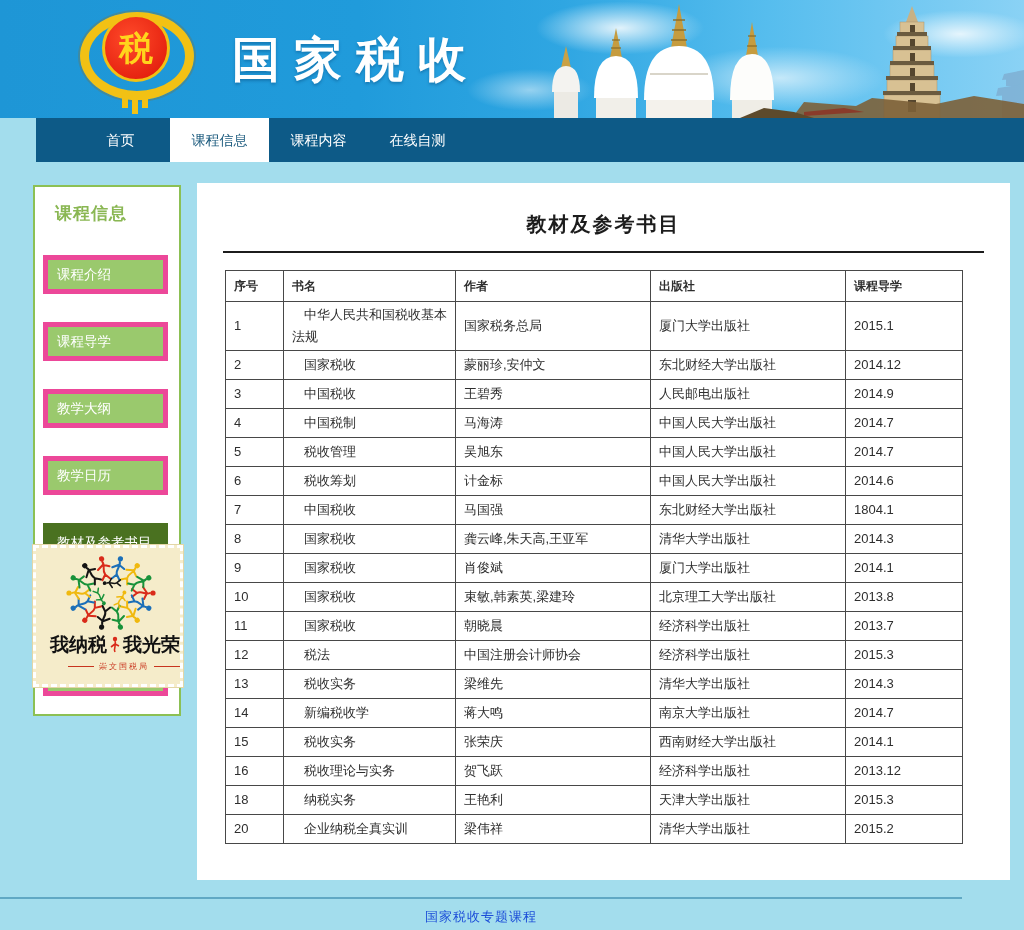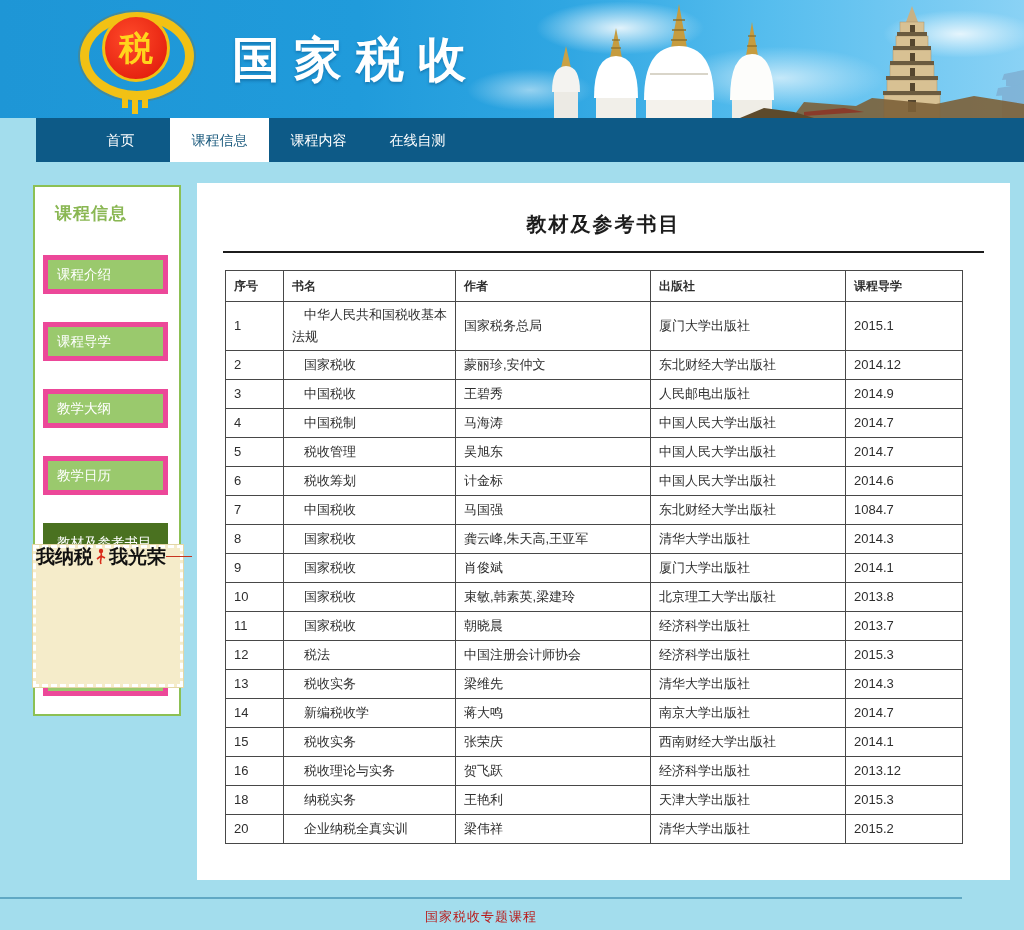"1084.7" td { text: 1084.7 -> 1804.1 }
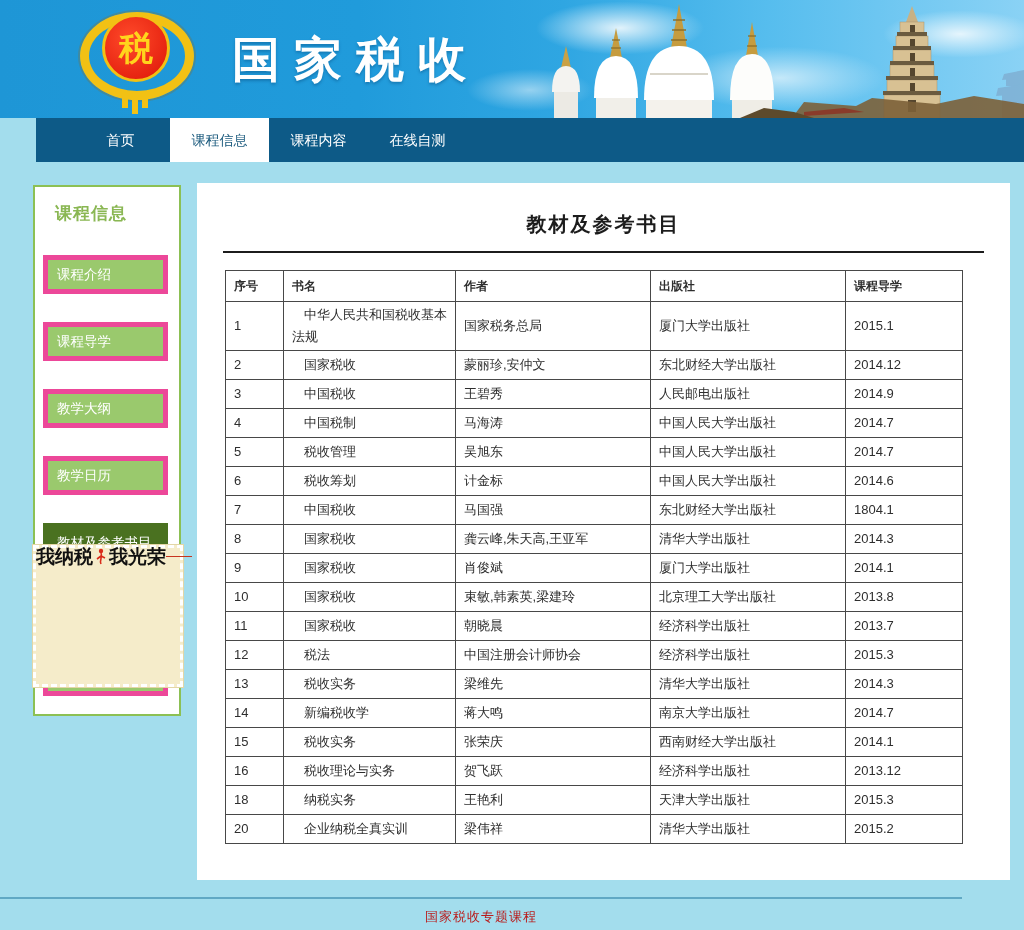"我纳税" .poster { align-items: flex-start -> flex-end; flex-direction: row -> column }
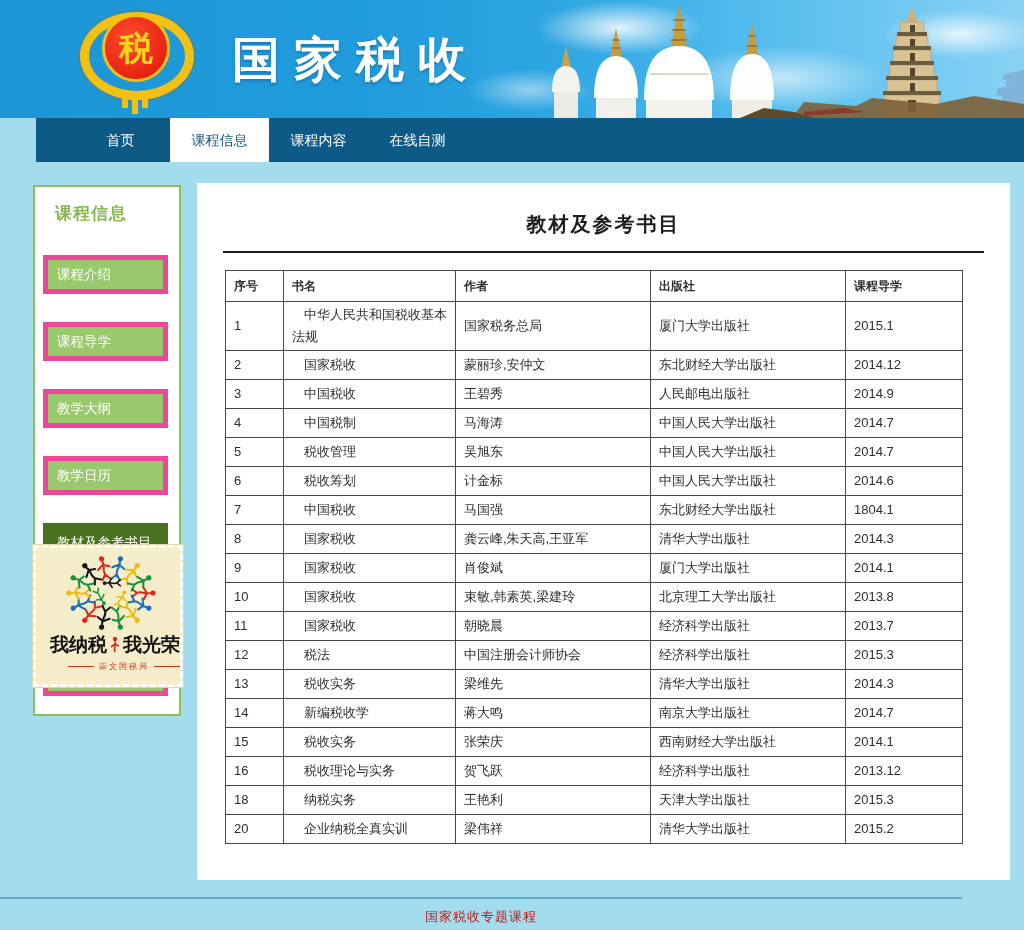"国家税收专题课程" .footer { color: #b91c1c -> #1d4ed8 }
